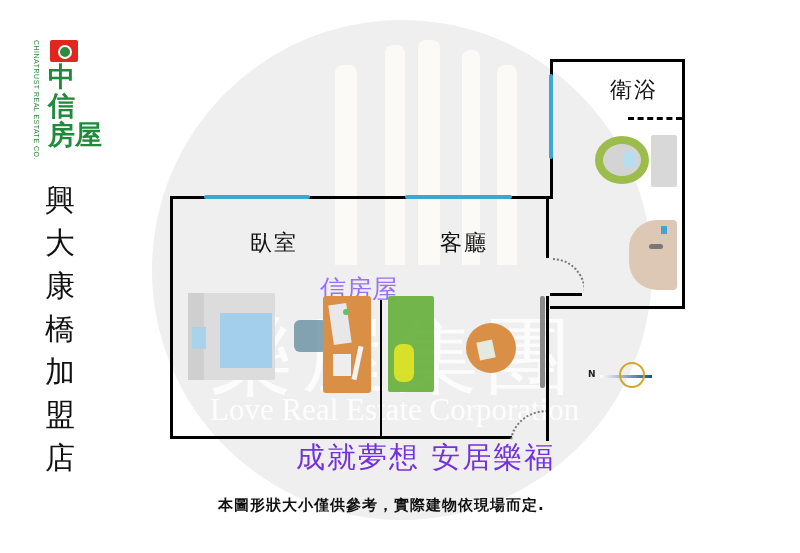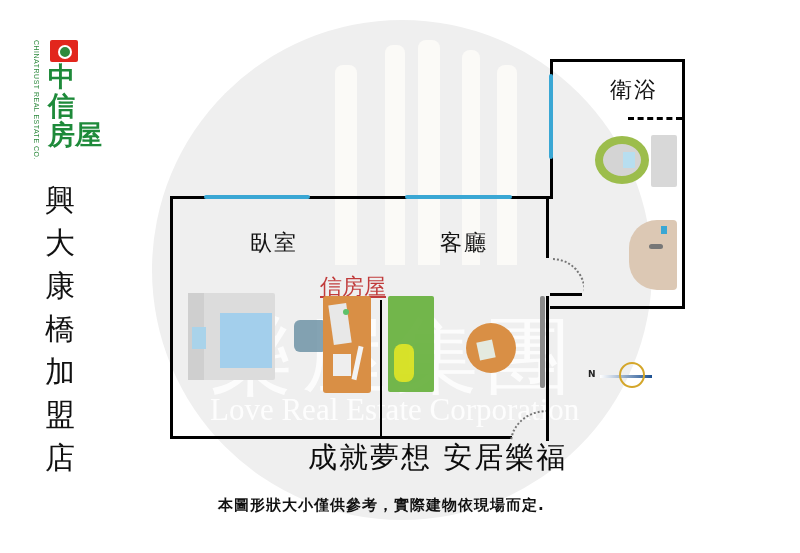"信房屋" .wm-small { color: #b91c1c -> #8b5cf6; font-size: 22px -> 26px; text-decoration: underline -> none }
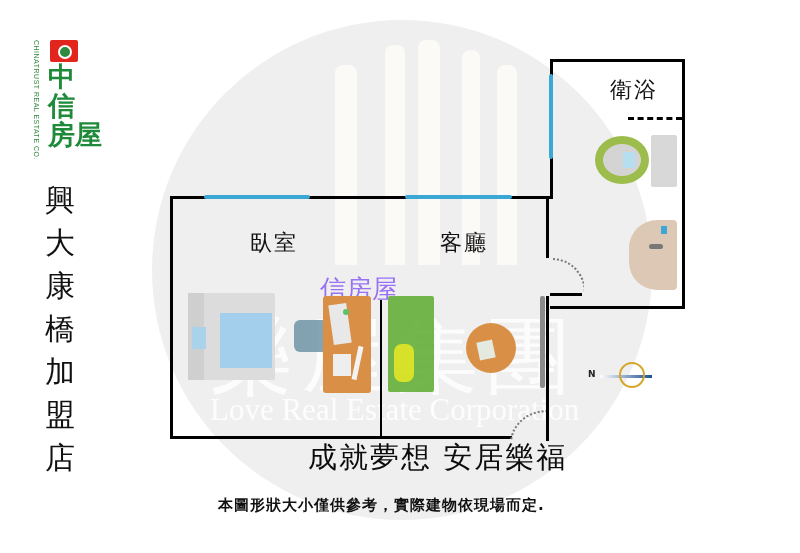"成就夢想 安居樂福" .wm-text-slogan { color: #000000 -> #6d28d9; left: 308px -> 296px }
